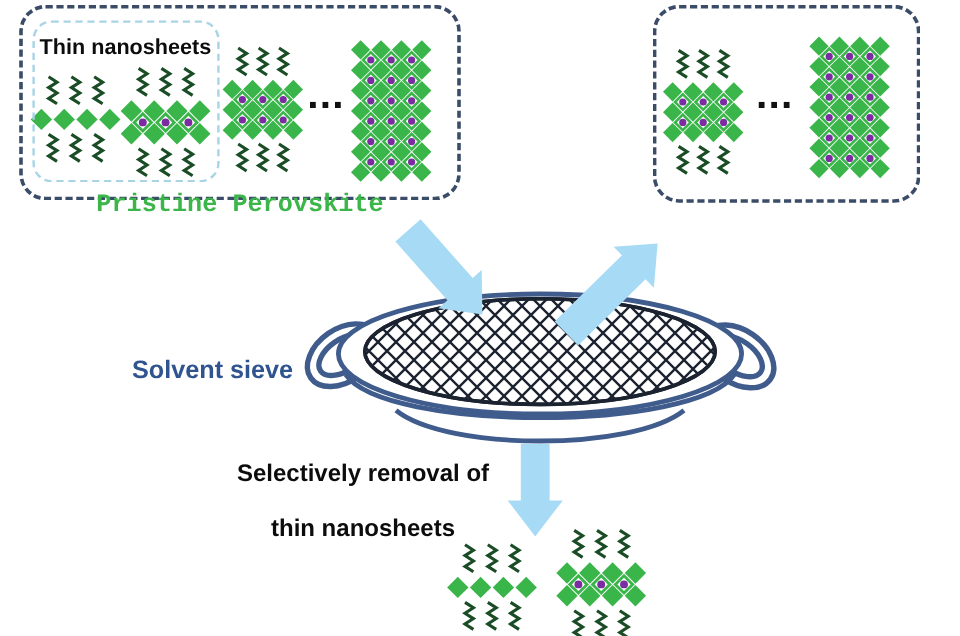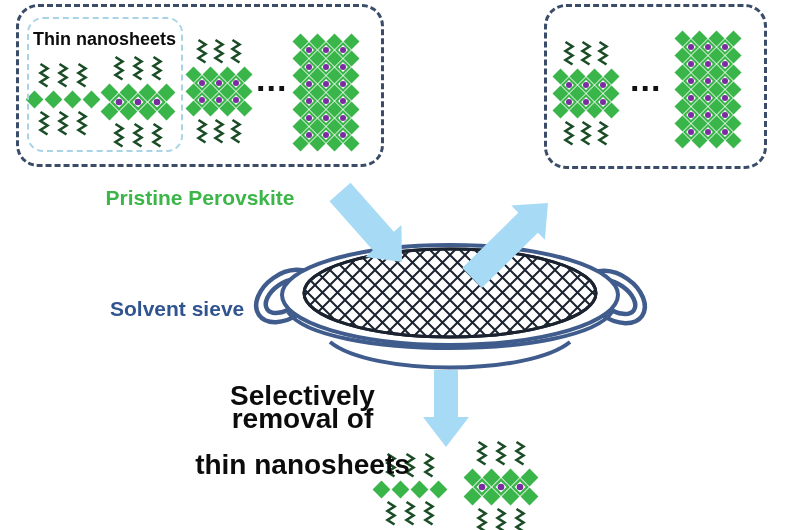"Pristine Perovskite" div.lbl { font-family: none -> Liberation Mono, monospace; top: 186px -> 160px }
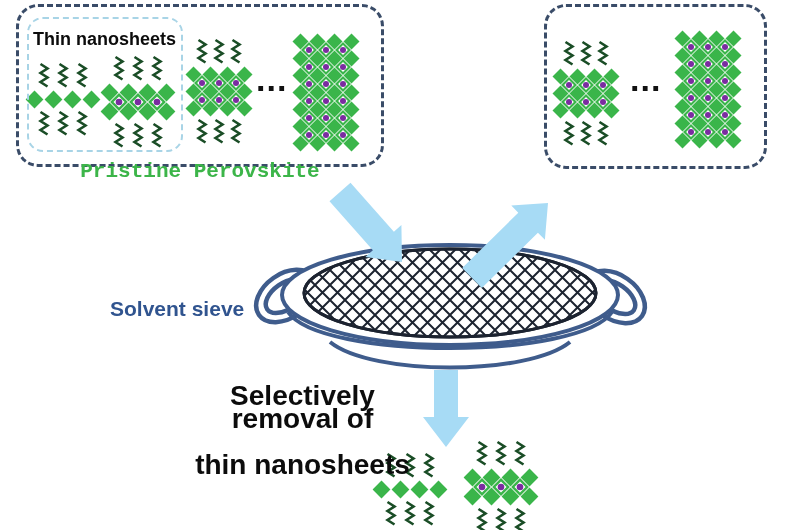"Selectively removal of" .lbl-removal { font-size: 28px -> 20px }
